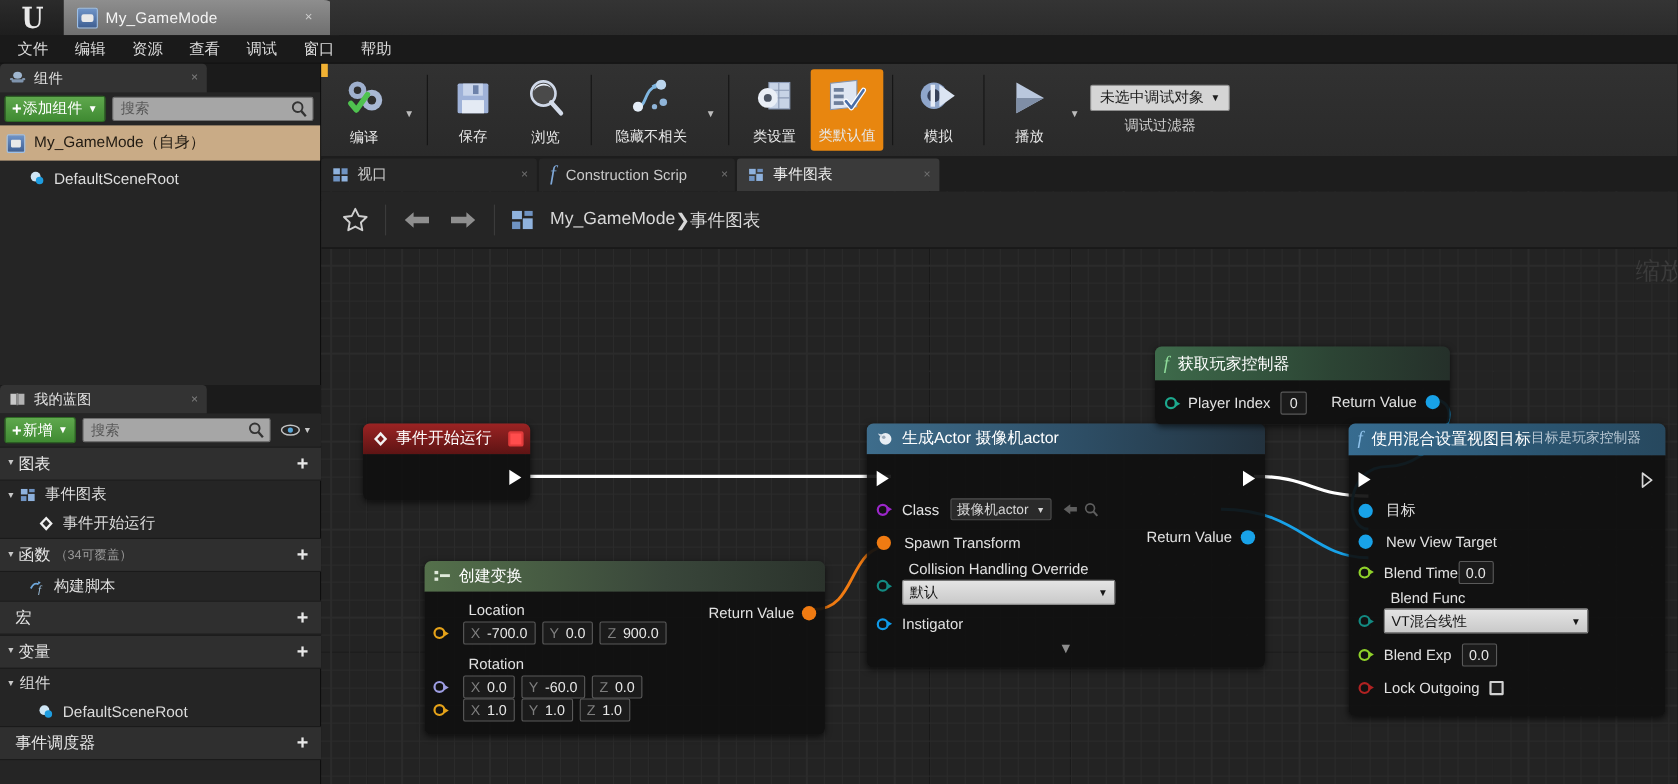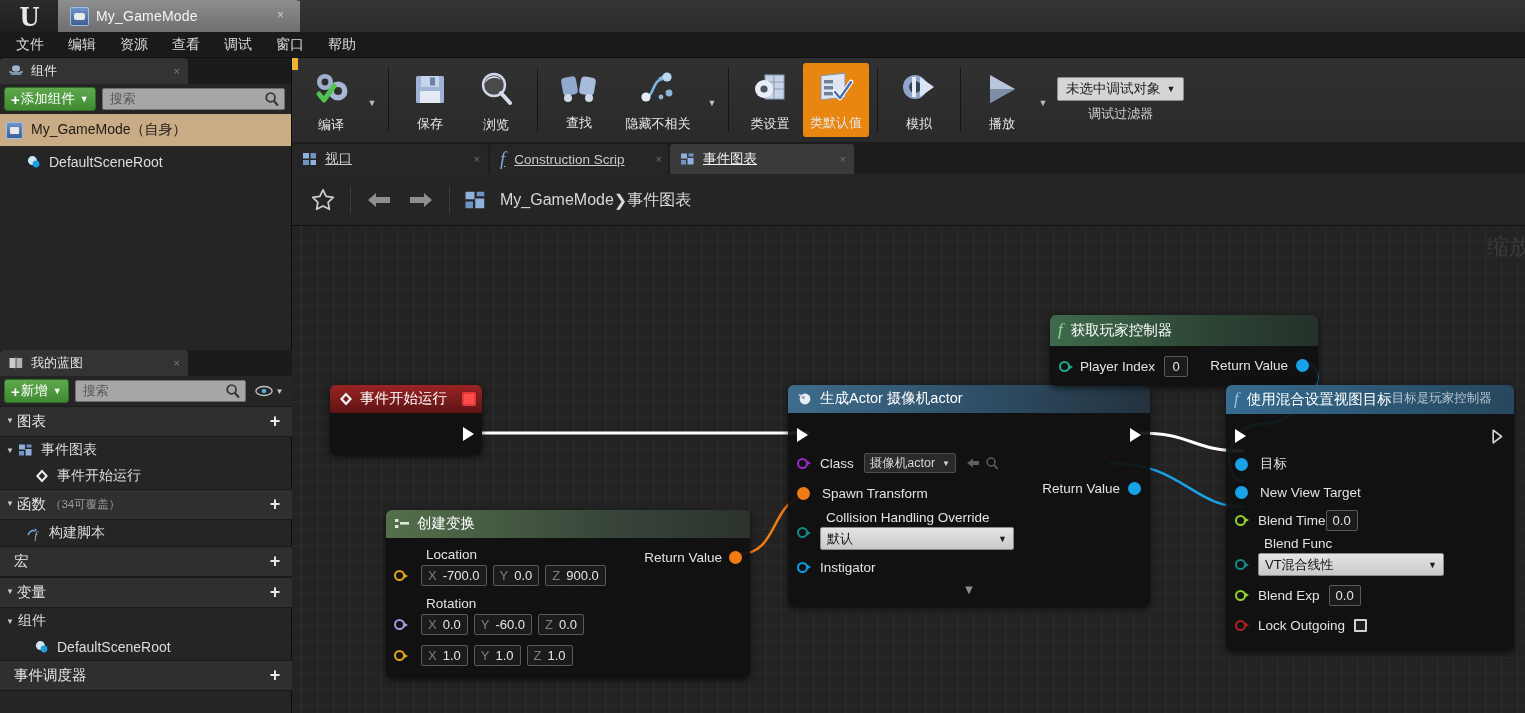"查找" div.tb-btn { html: <div> <svg> <rect></rect> <rect></rect> <circle></circle> <circle></circle> </svg> <div>查找</div> </div> -> none }
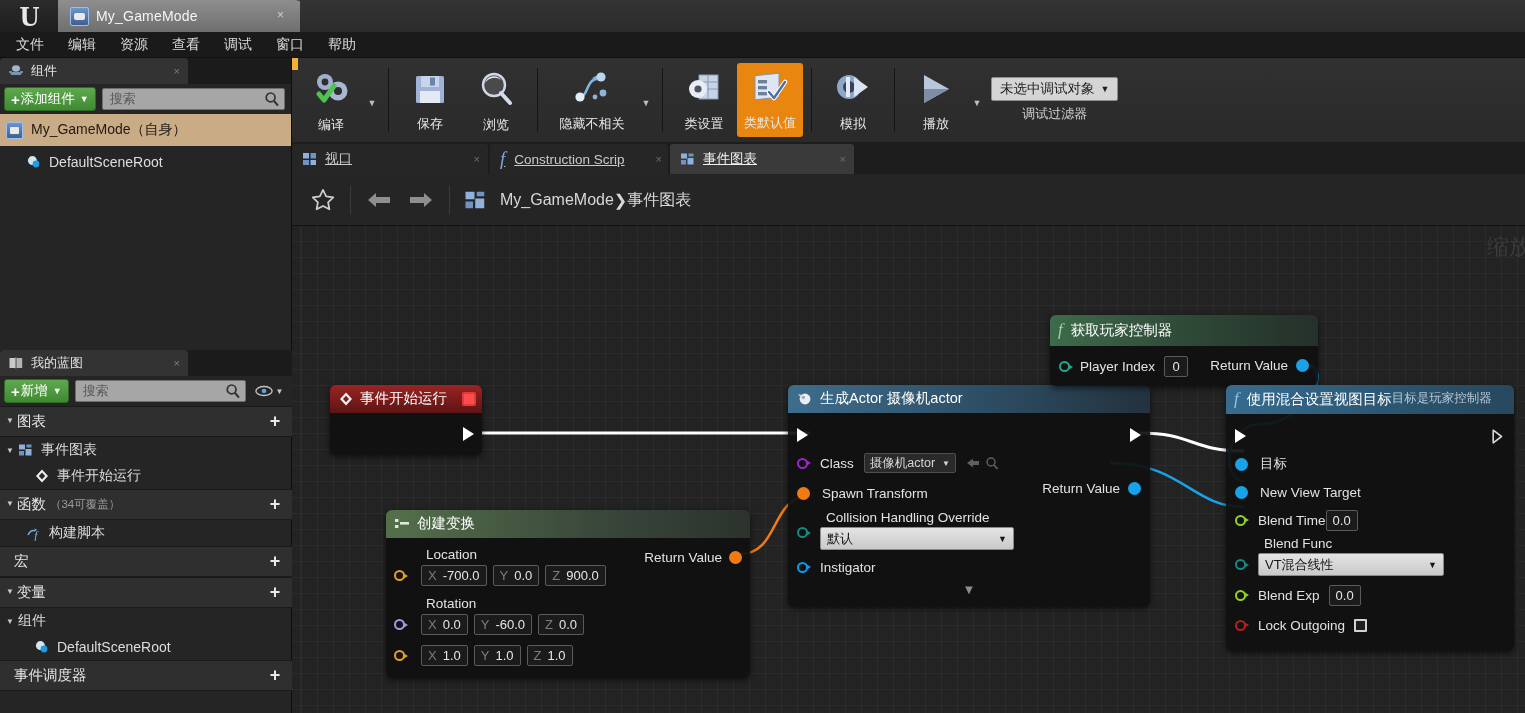"视口" .doctab { text-decoration: underline -> none }
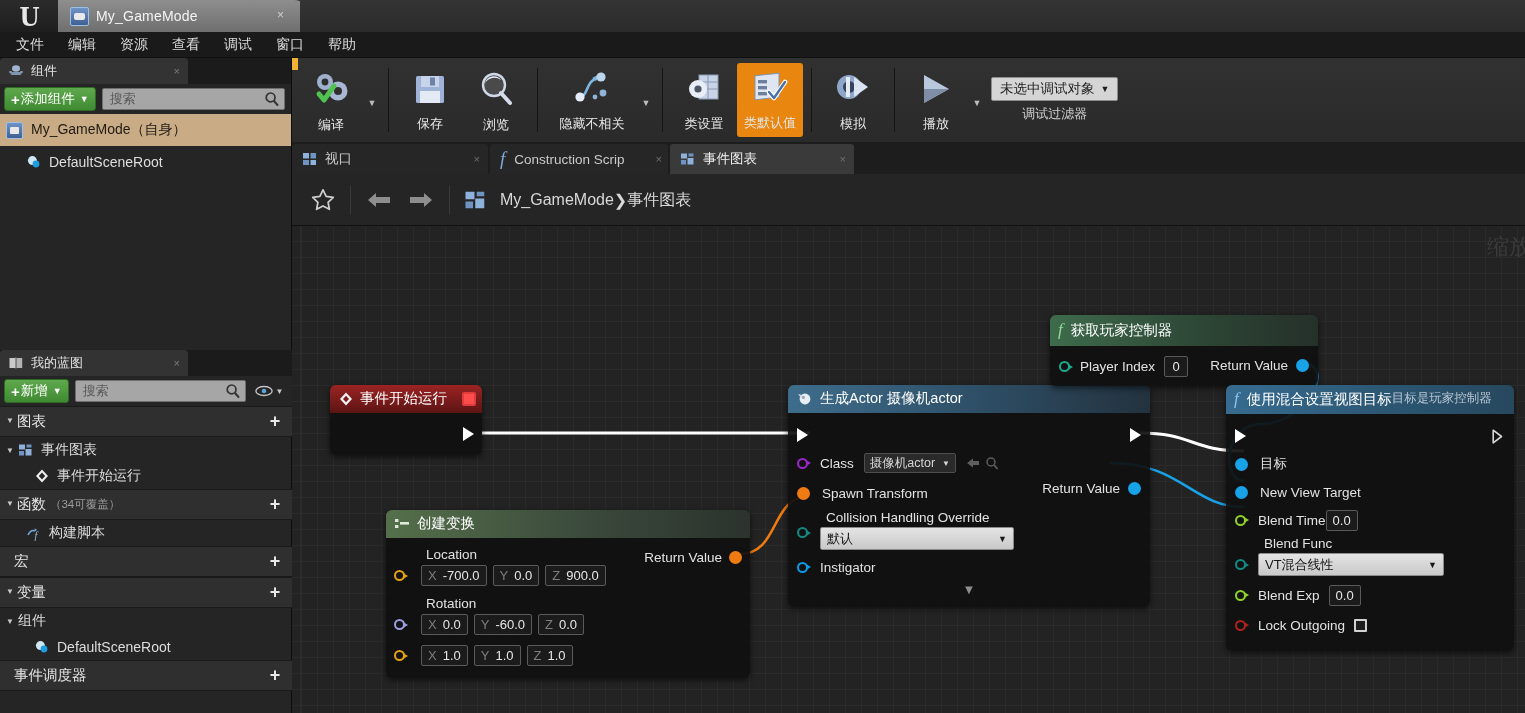"Rotation" div { margin-bottom: 10px -> none }
